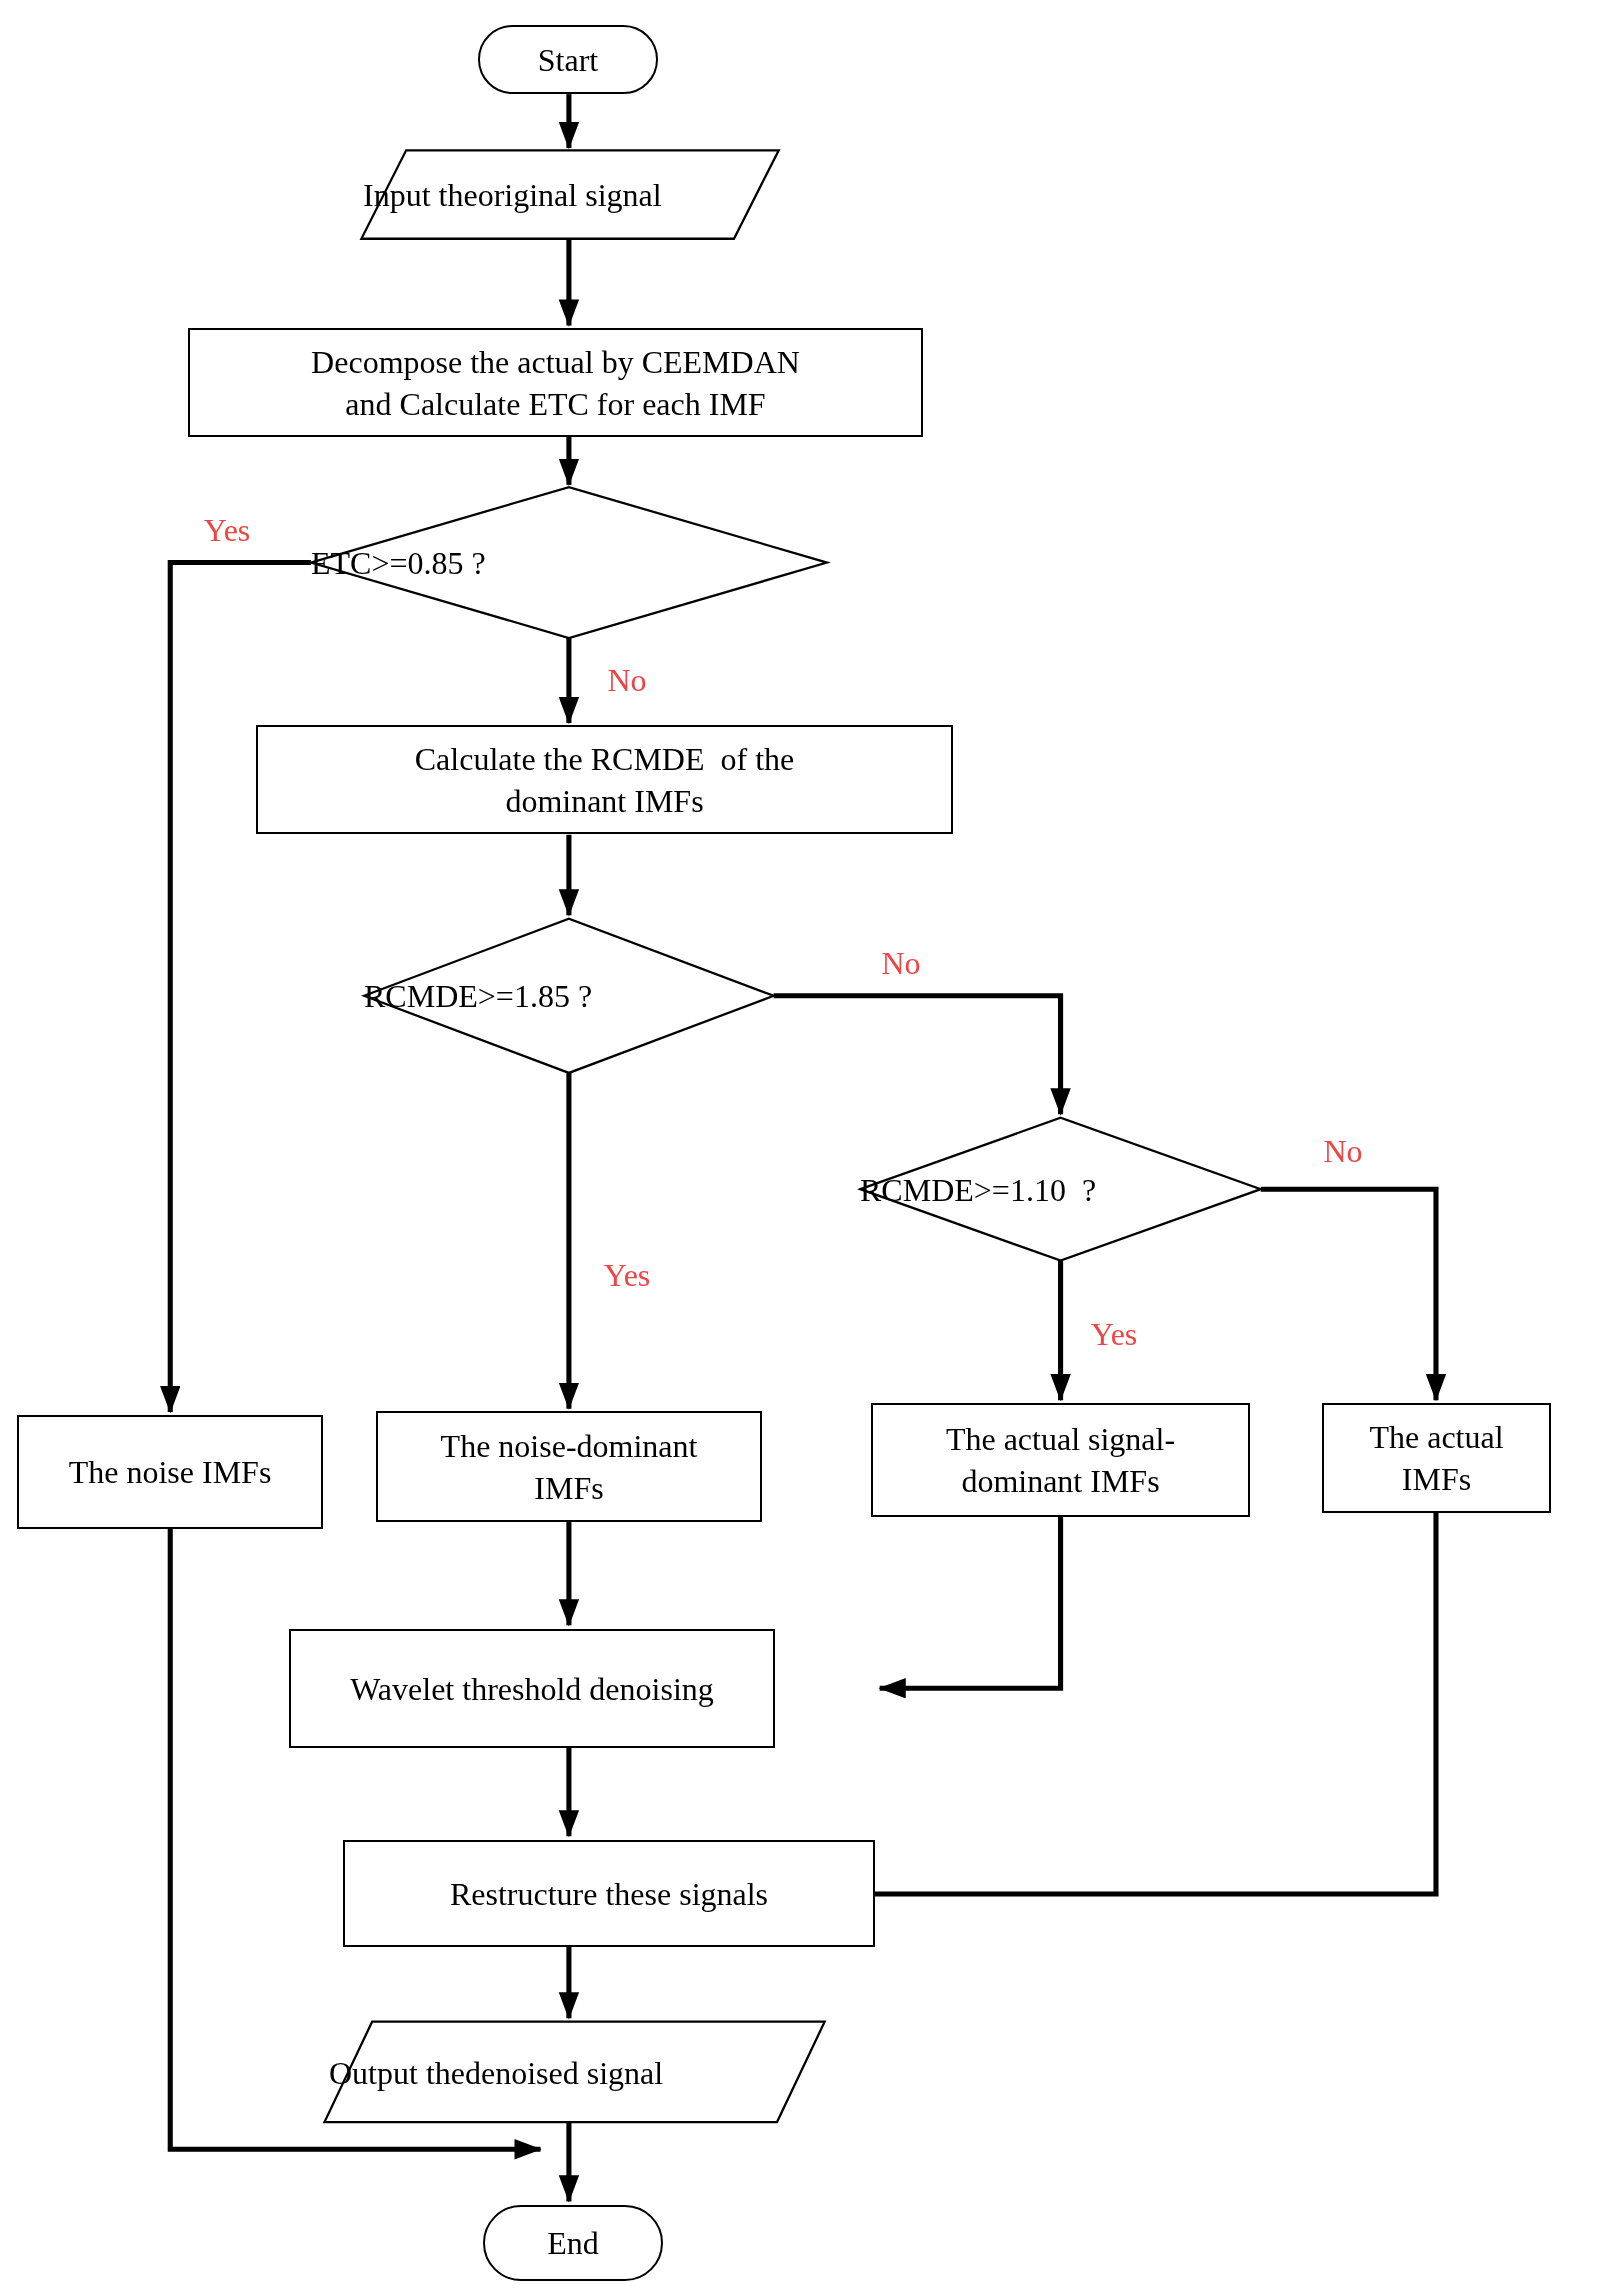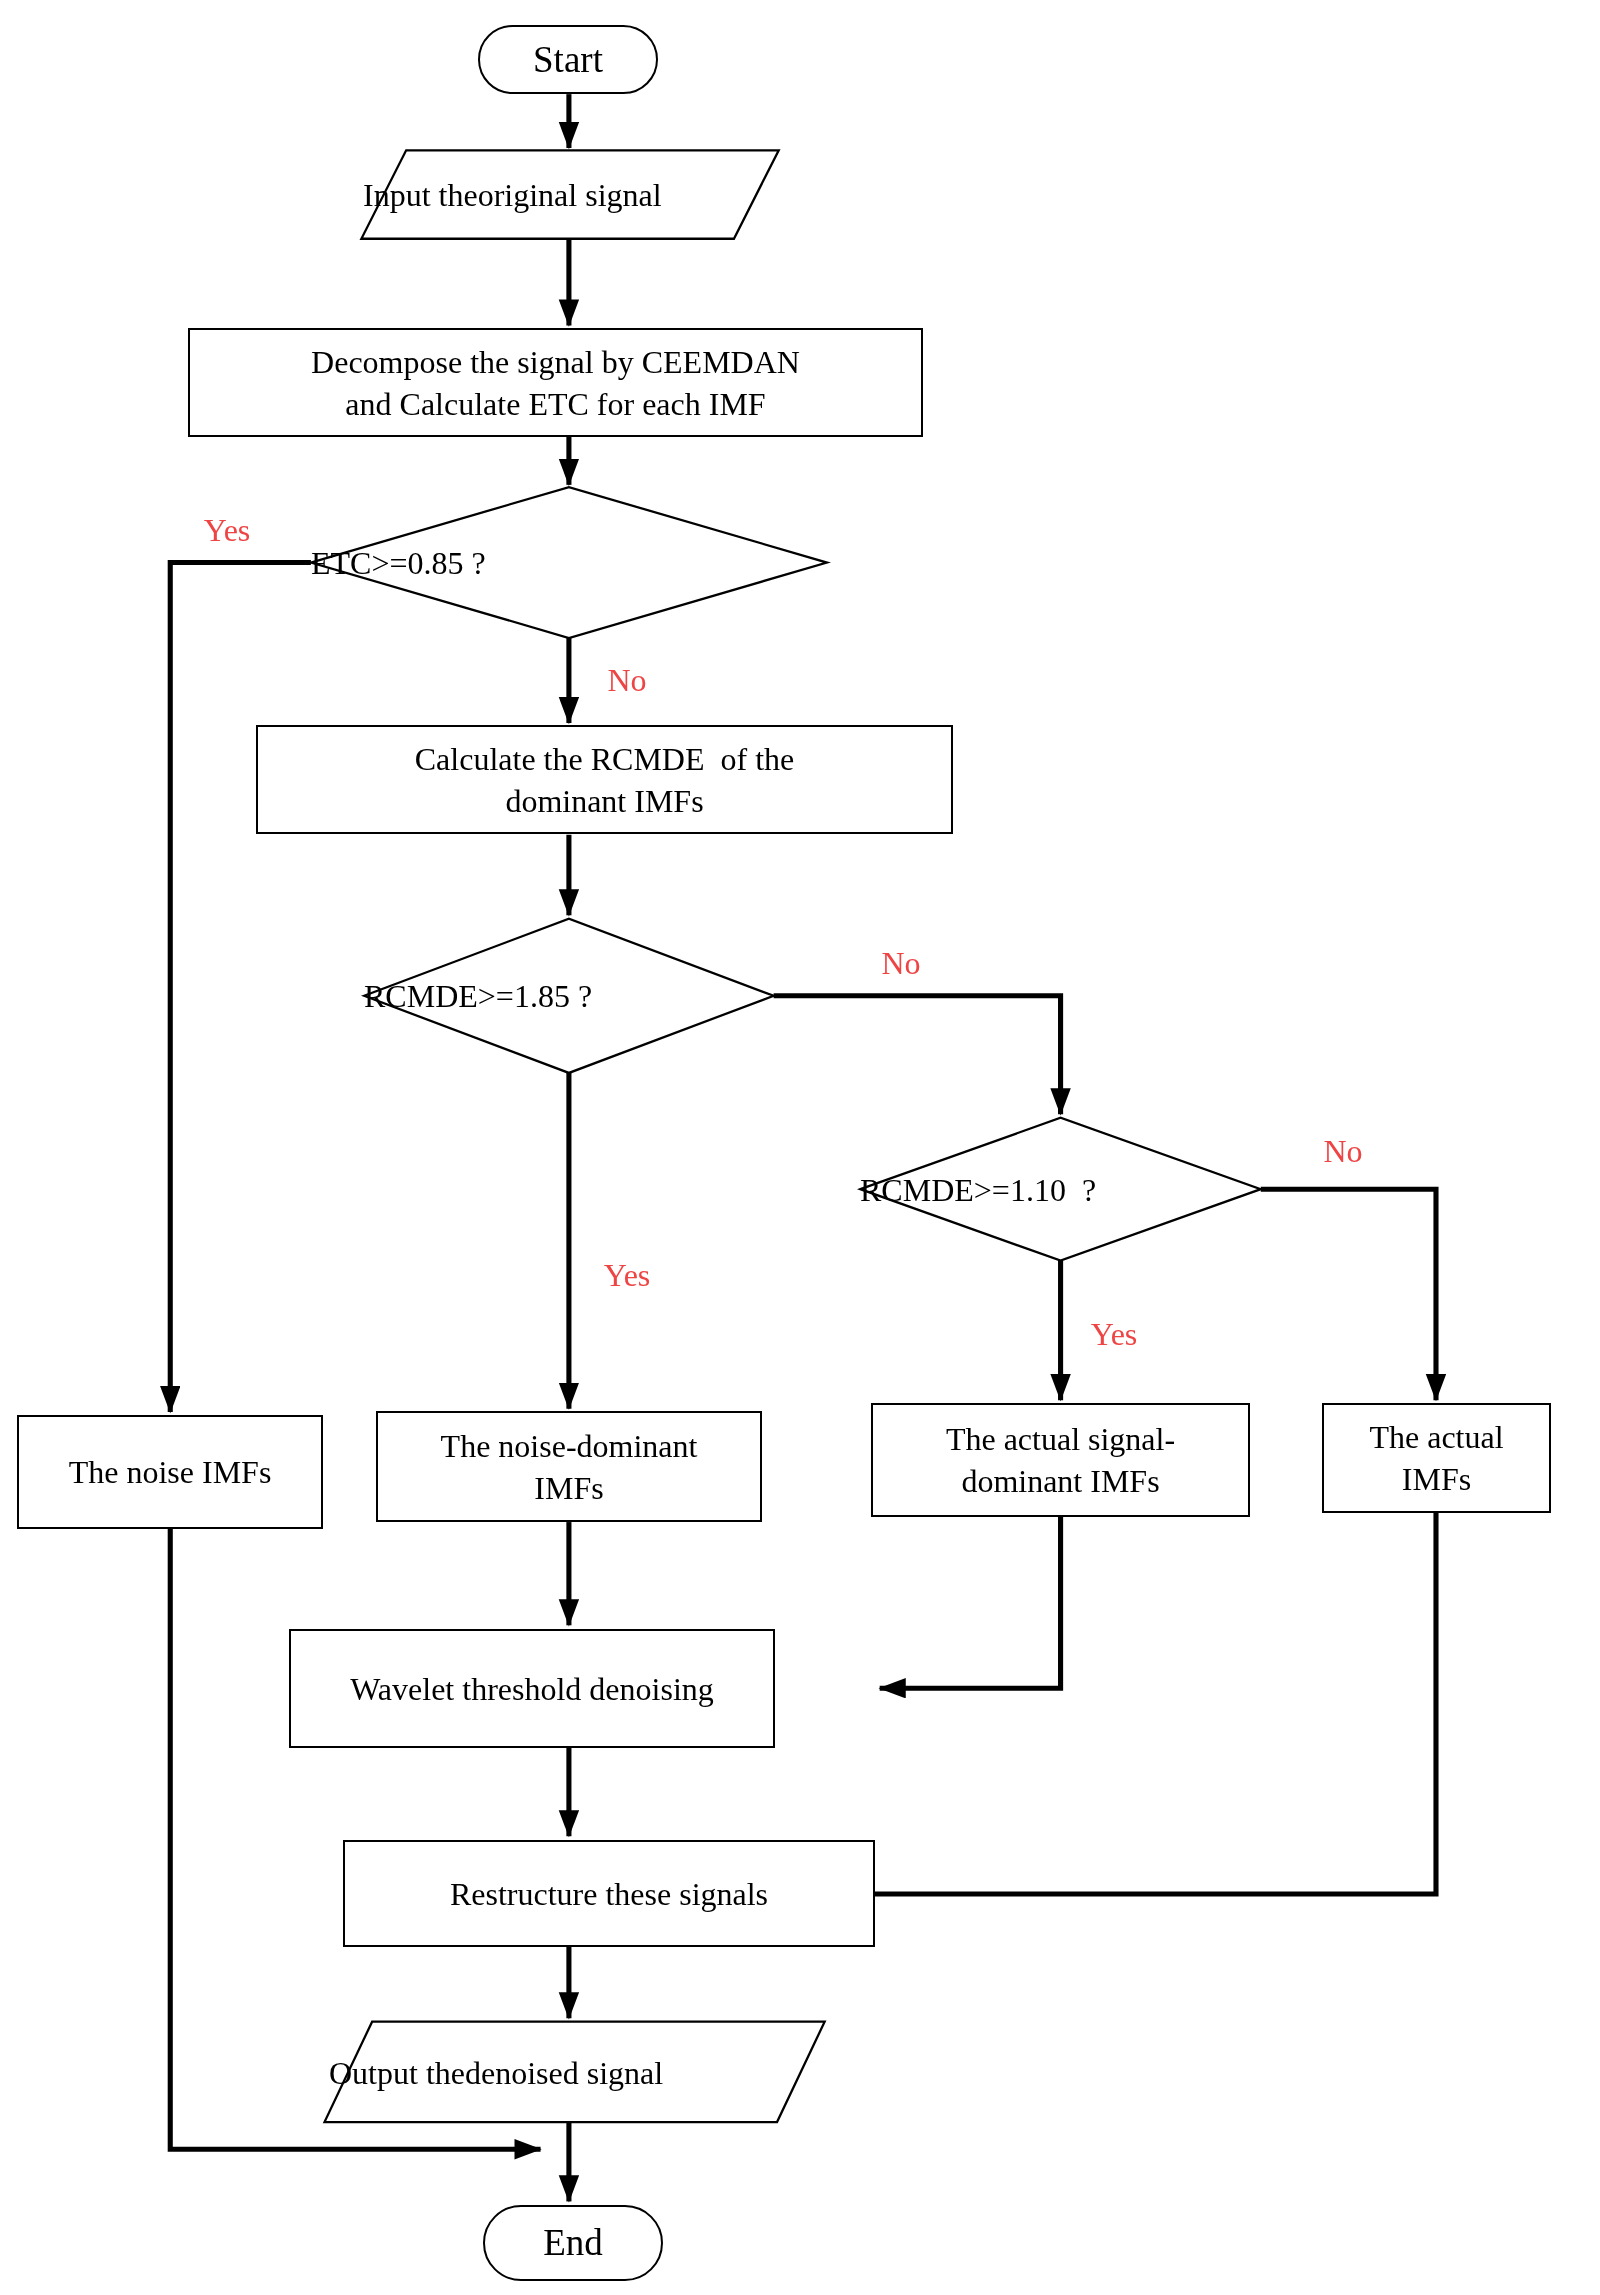"Start" .lbl-big { font-size: 37px -> 32px }
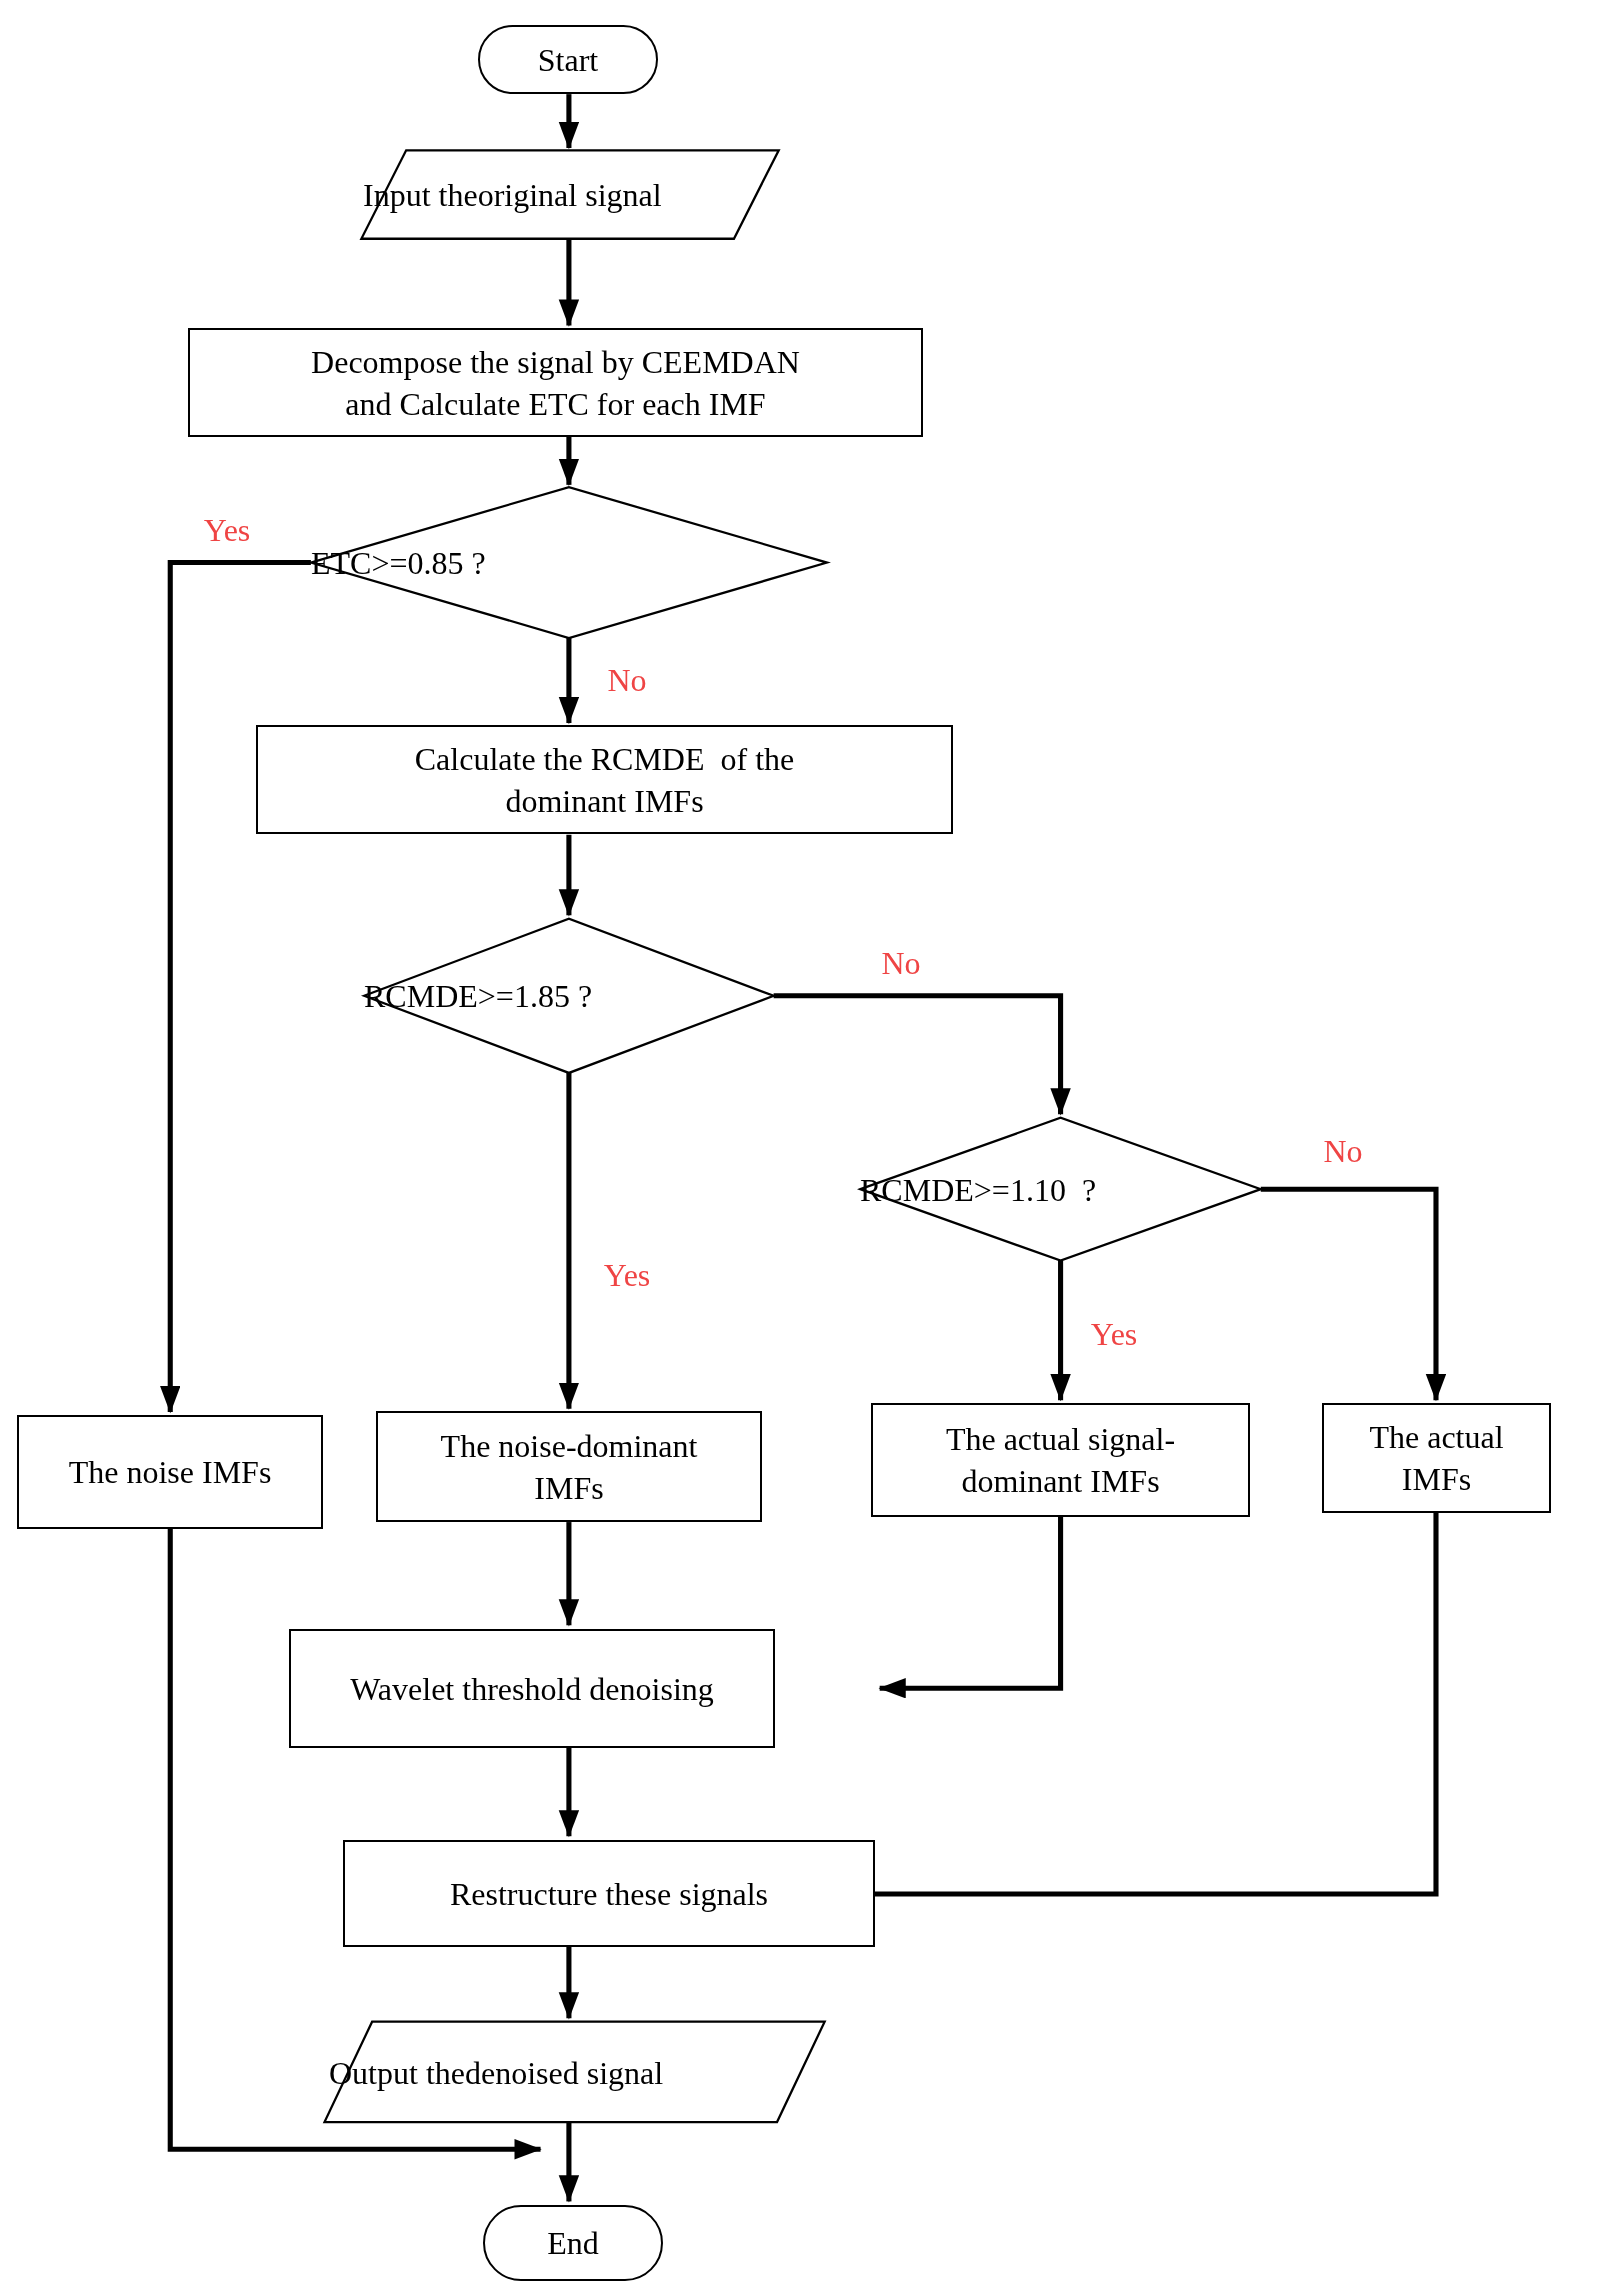"Decompose the signal by CEEMDAN" div.lbl { text: signal -> actual }
